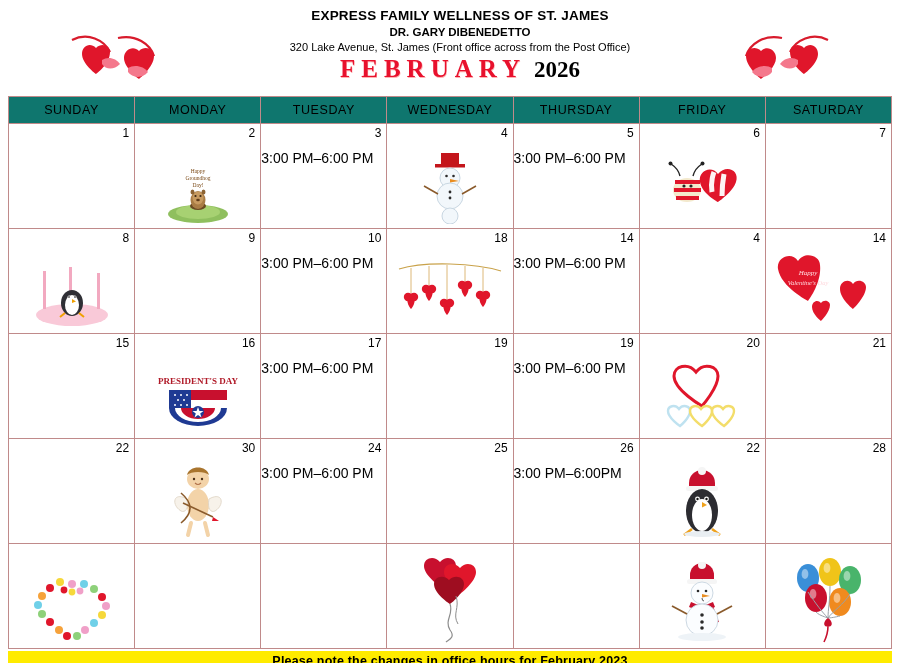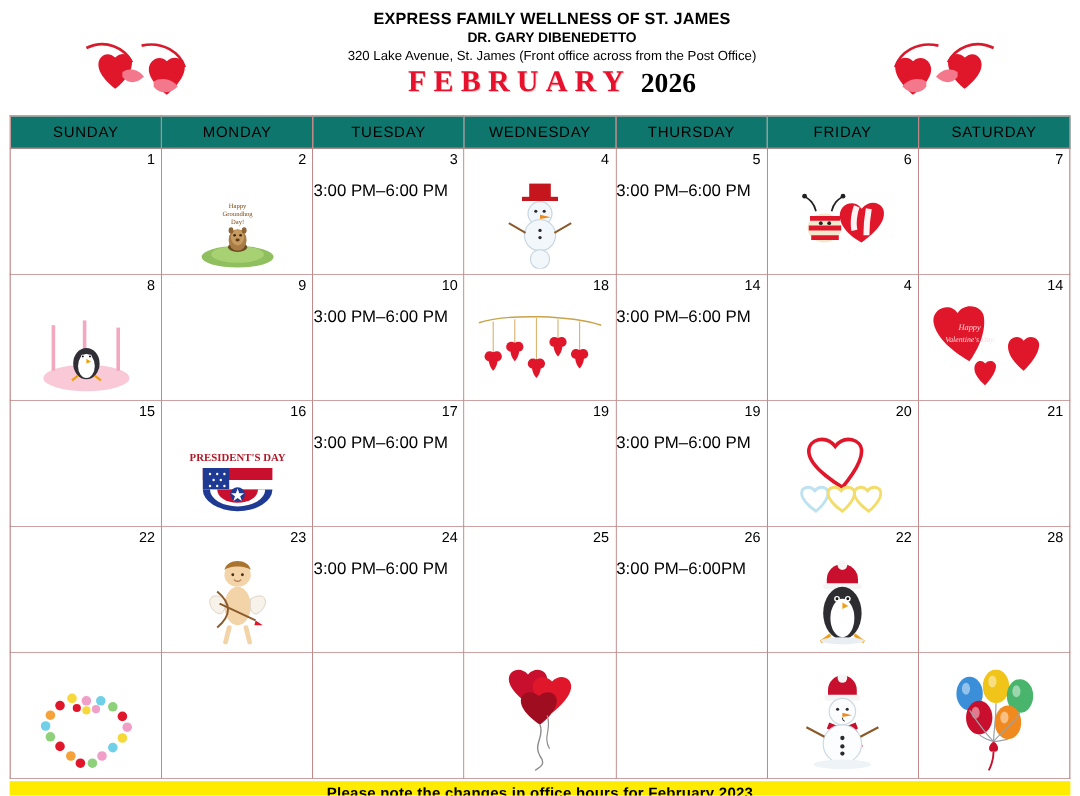"23" span.daynum { text: 23 -> 30 }
